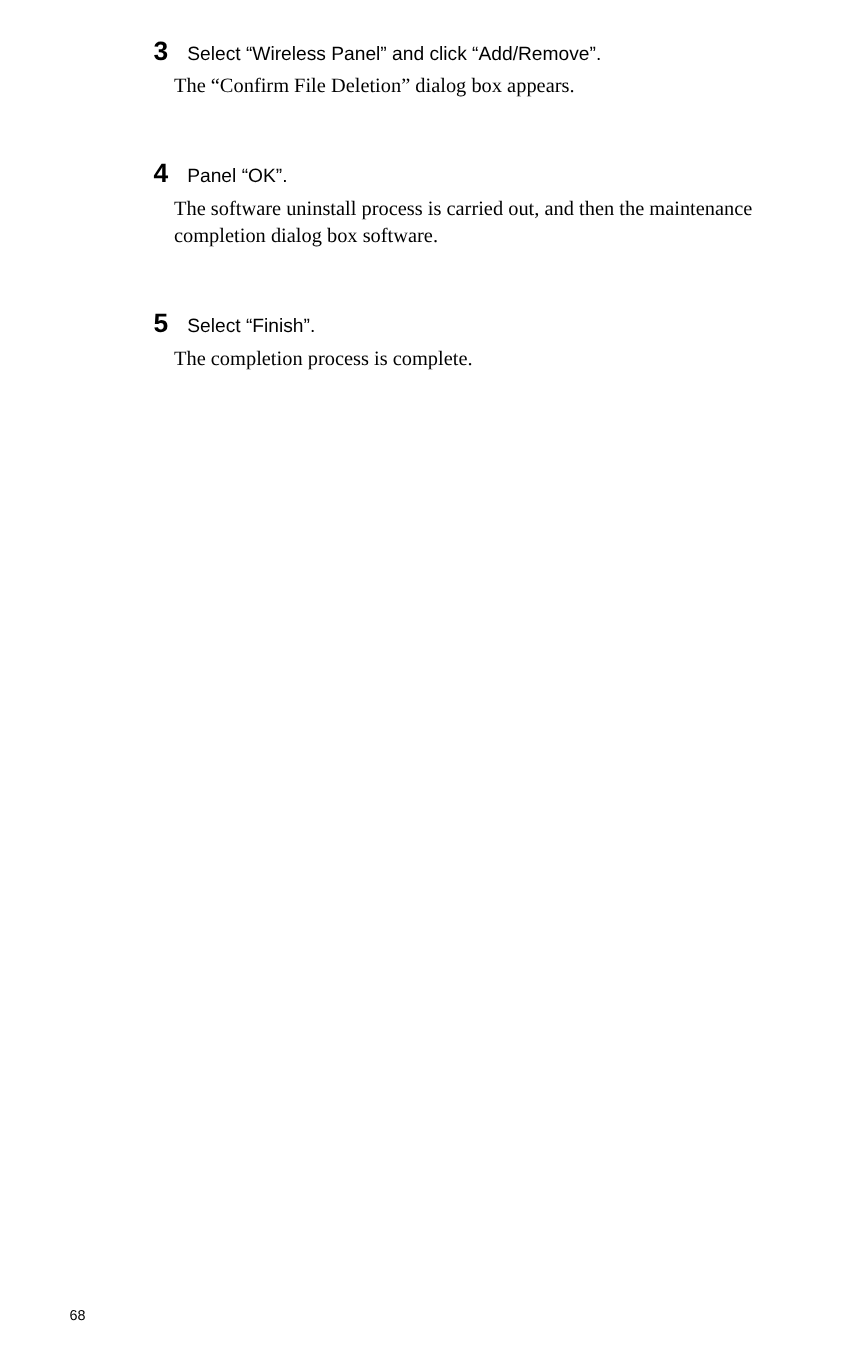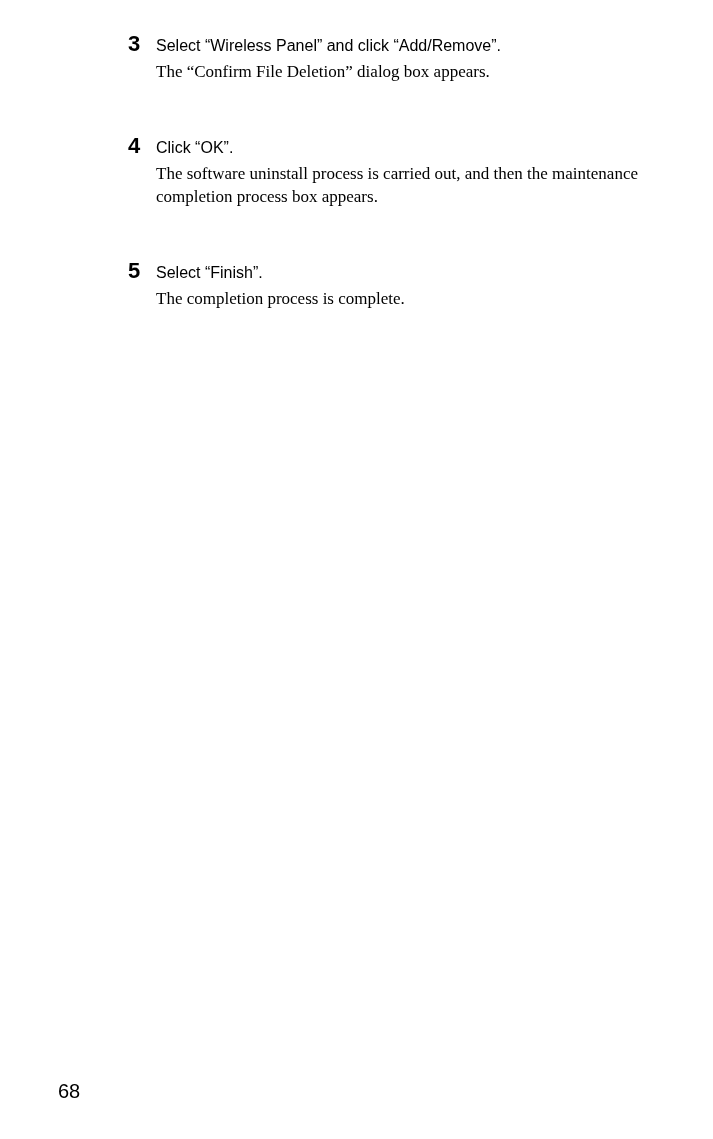"The “Confirm File Deletion” dialog" .step-body { margin-left: 28px -> 17px }
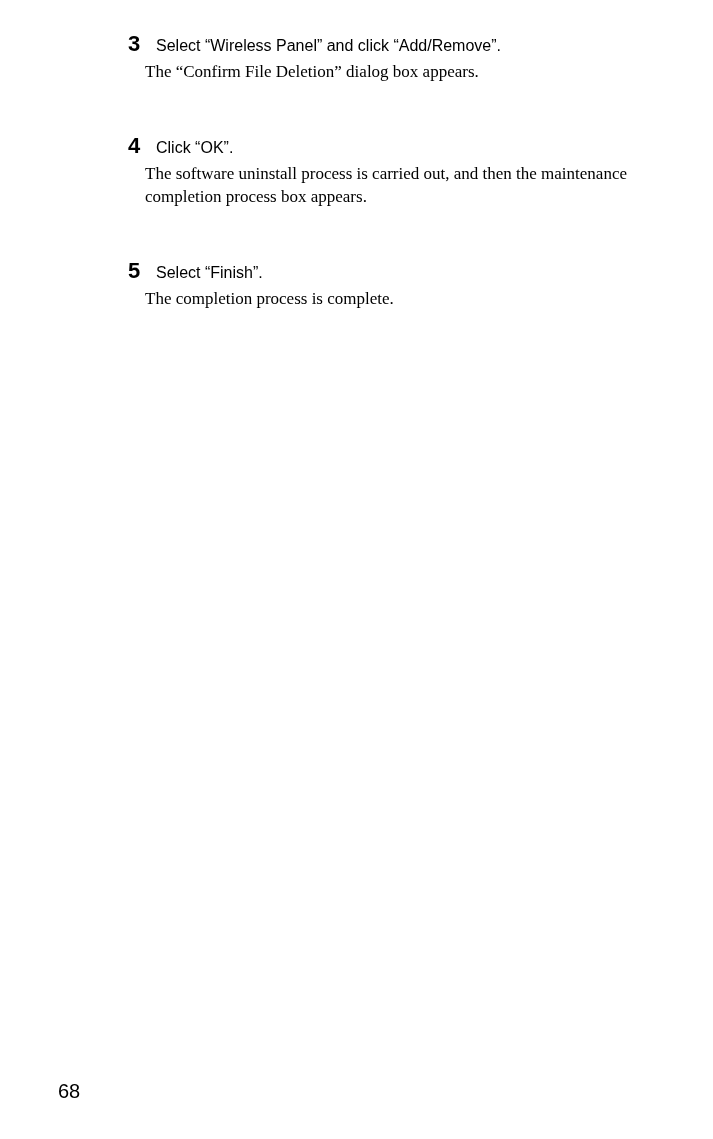"Click “OK”." div.step-title { text: Click -> Panel }
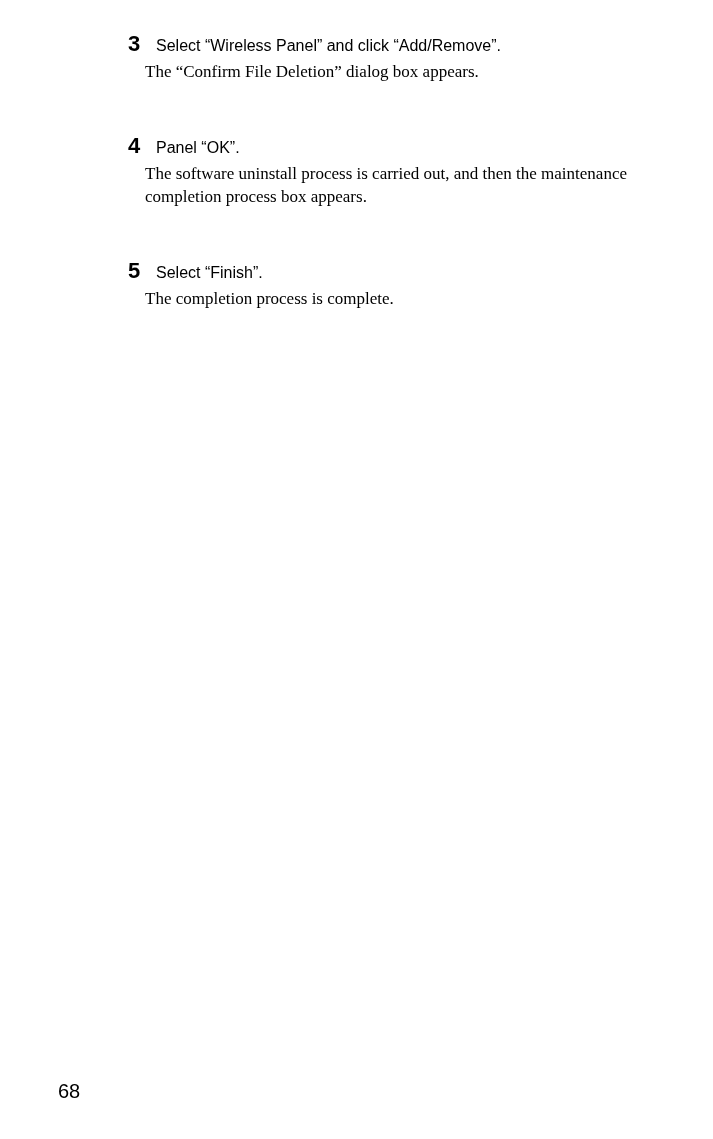"The software uninstall process is" div.step-body { text: process box appears -> dialog box software }
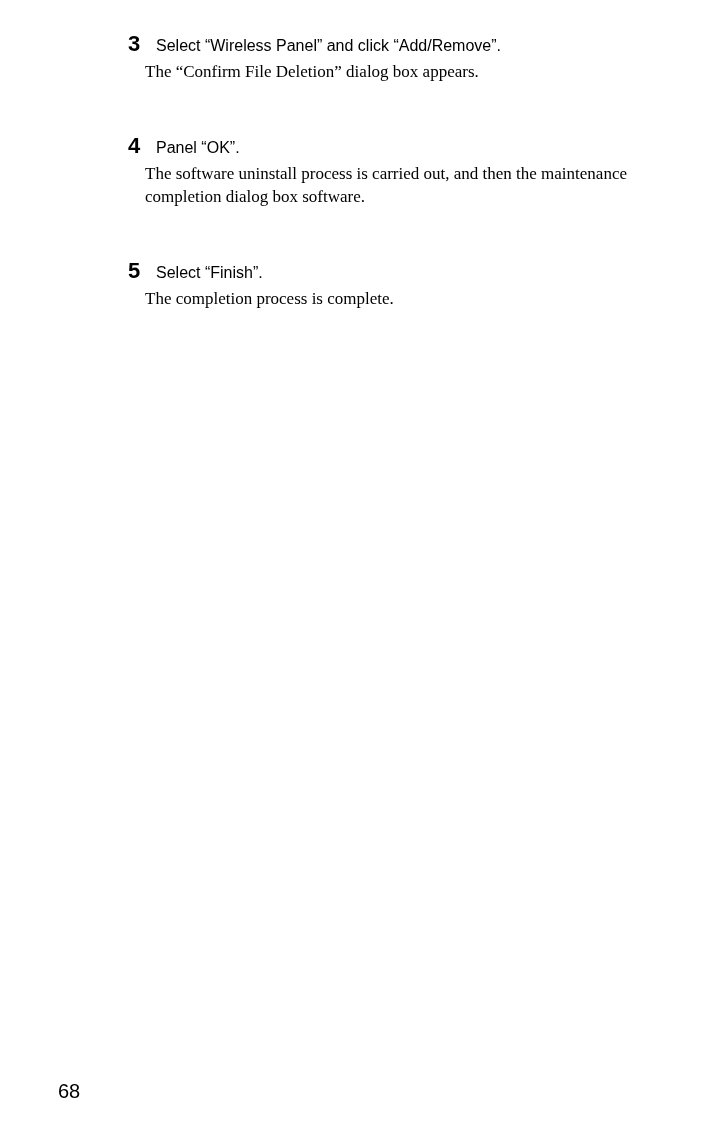"68" .page-number { font-size: 20px -> 12px }
